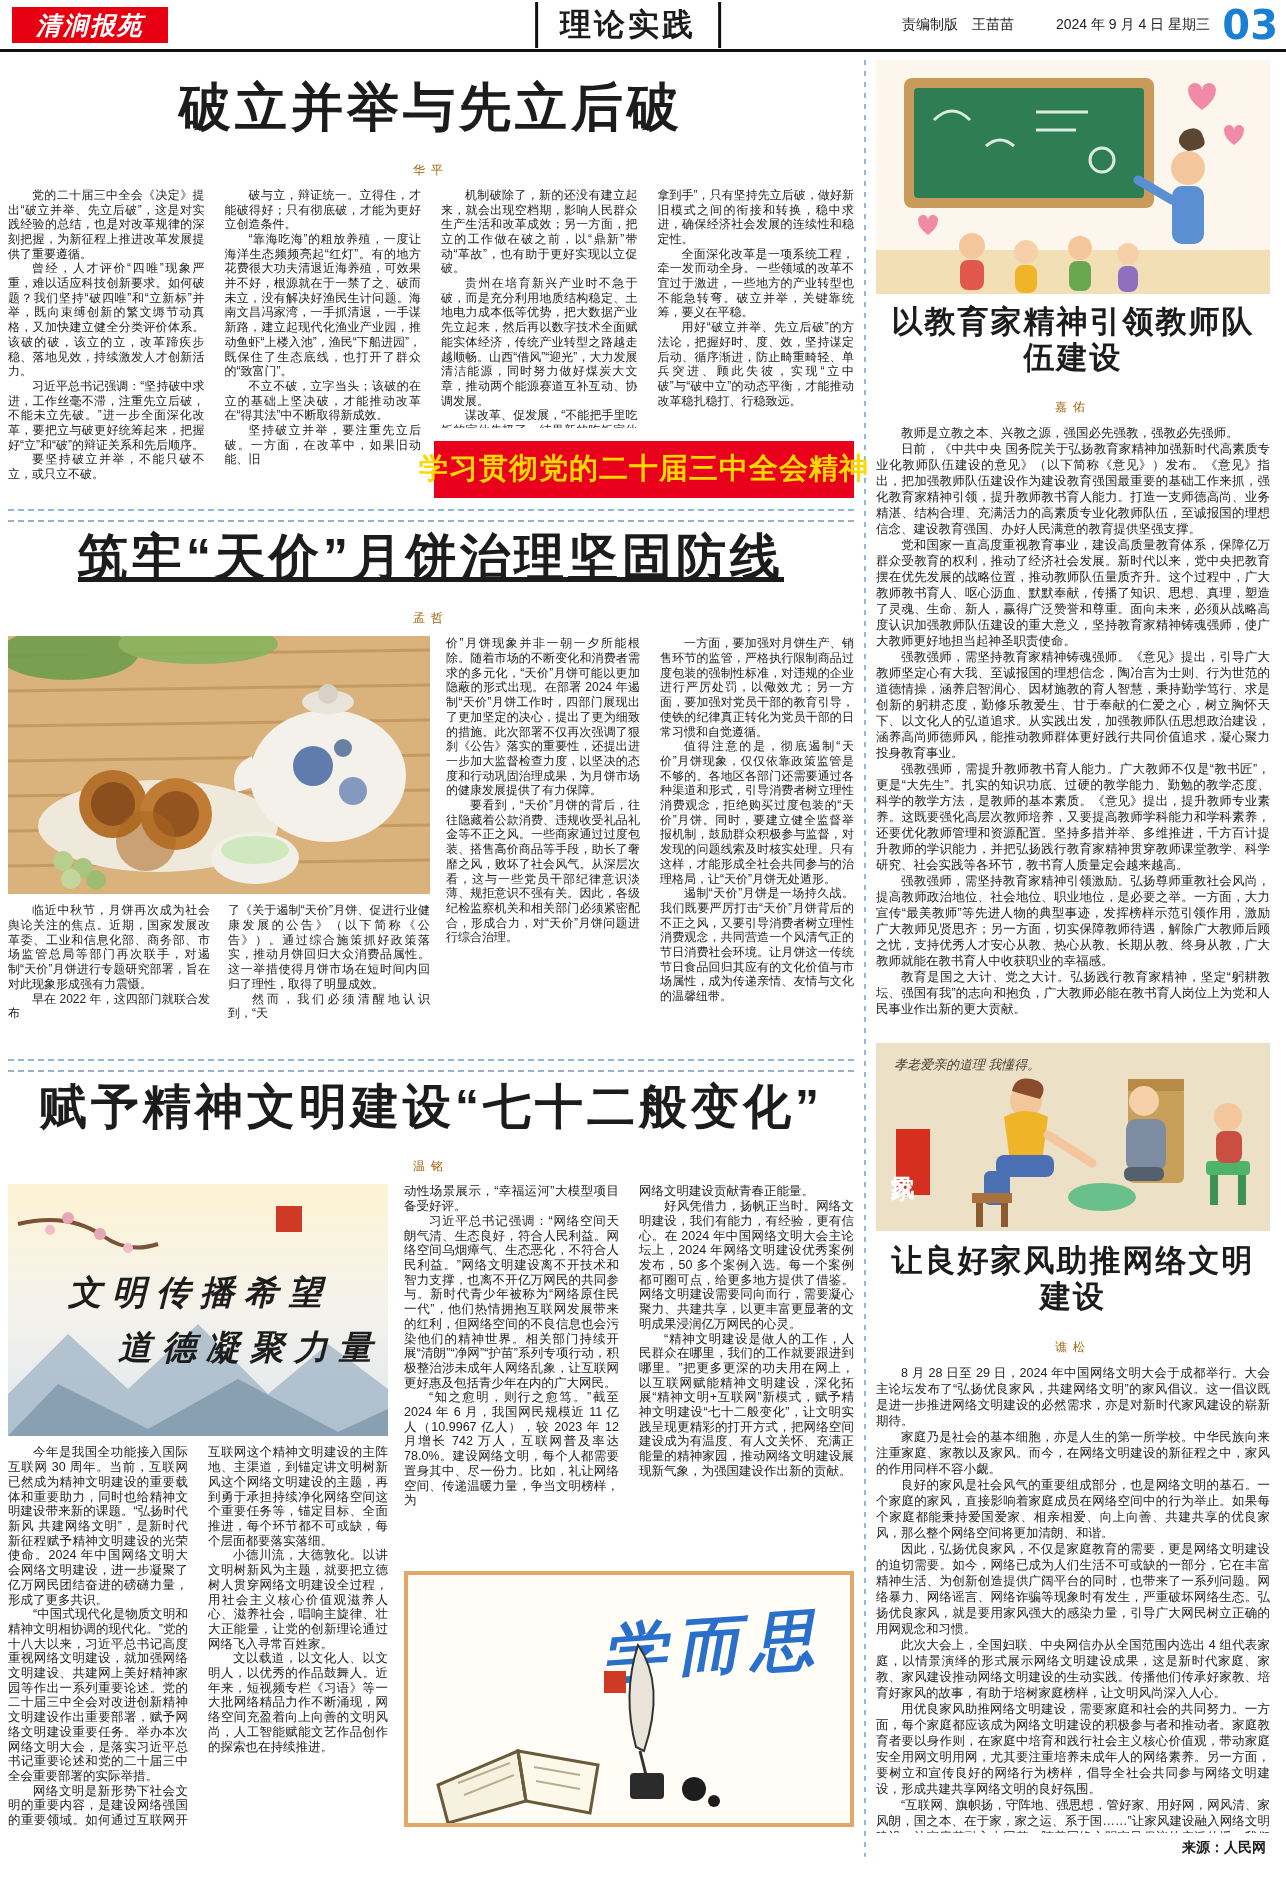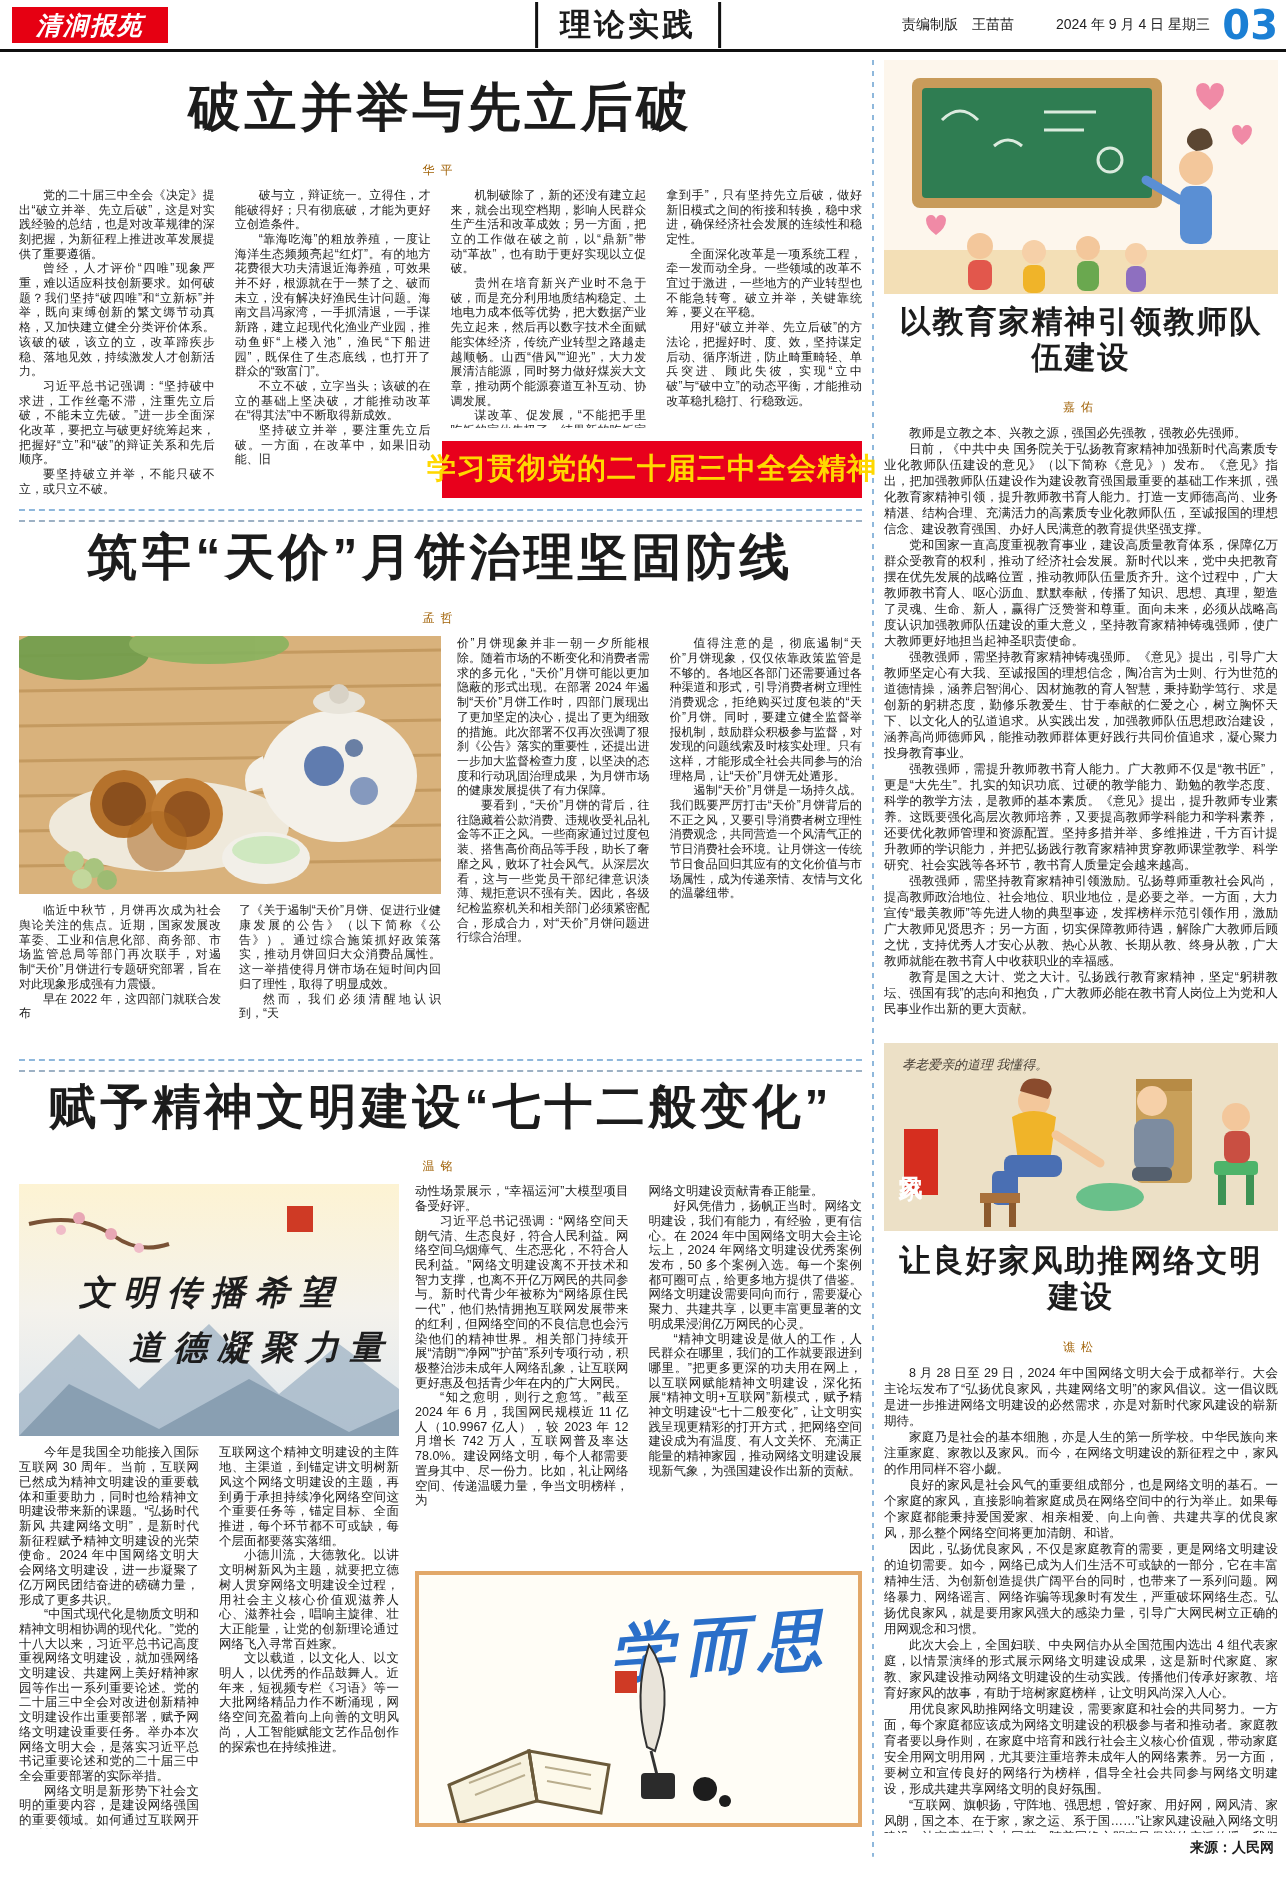"破立并举与先立后破" .main { padding: 8px 8px 0 19px -> 8px 8px 0 8px }
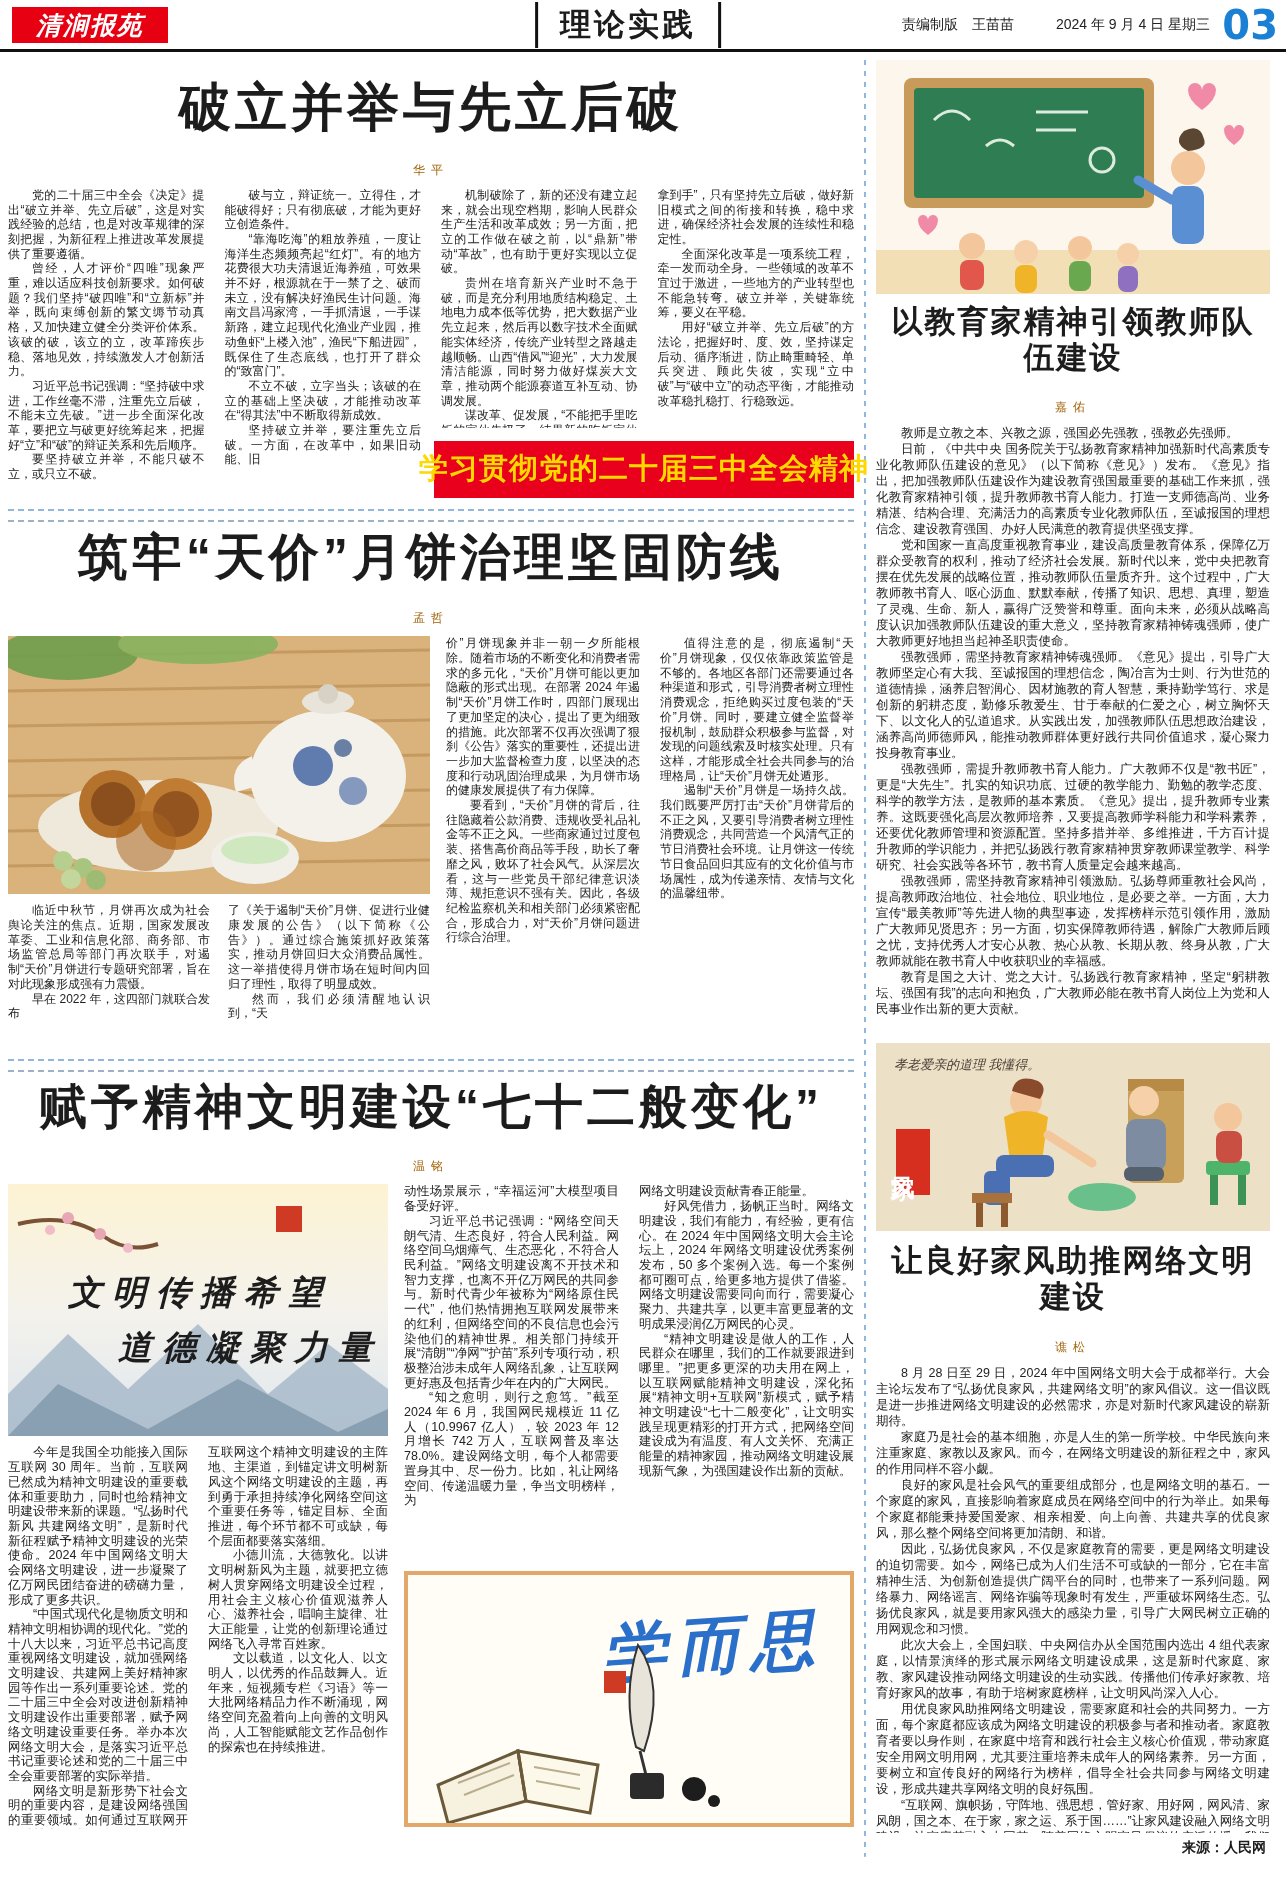"筑牢“天价”月饼治理坚固防线" .t2 { text-decoration: none -> underline }
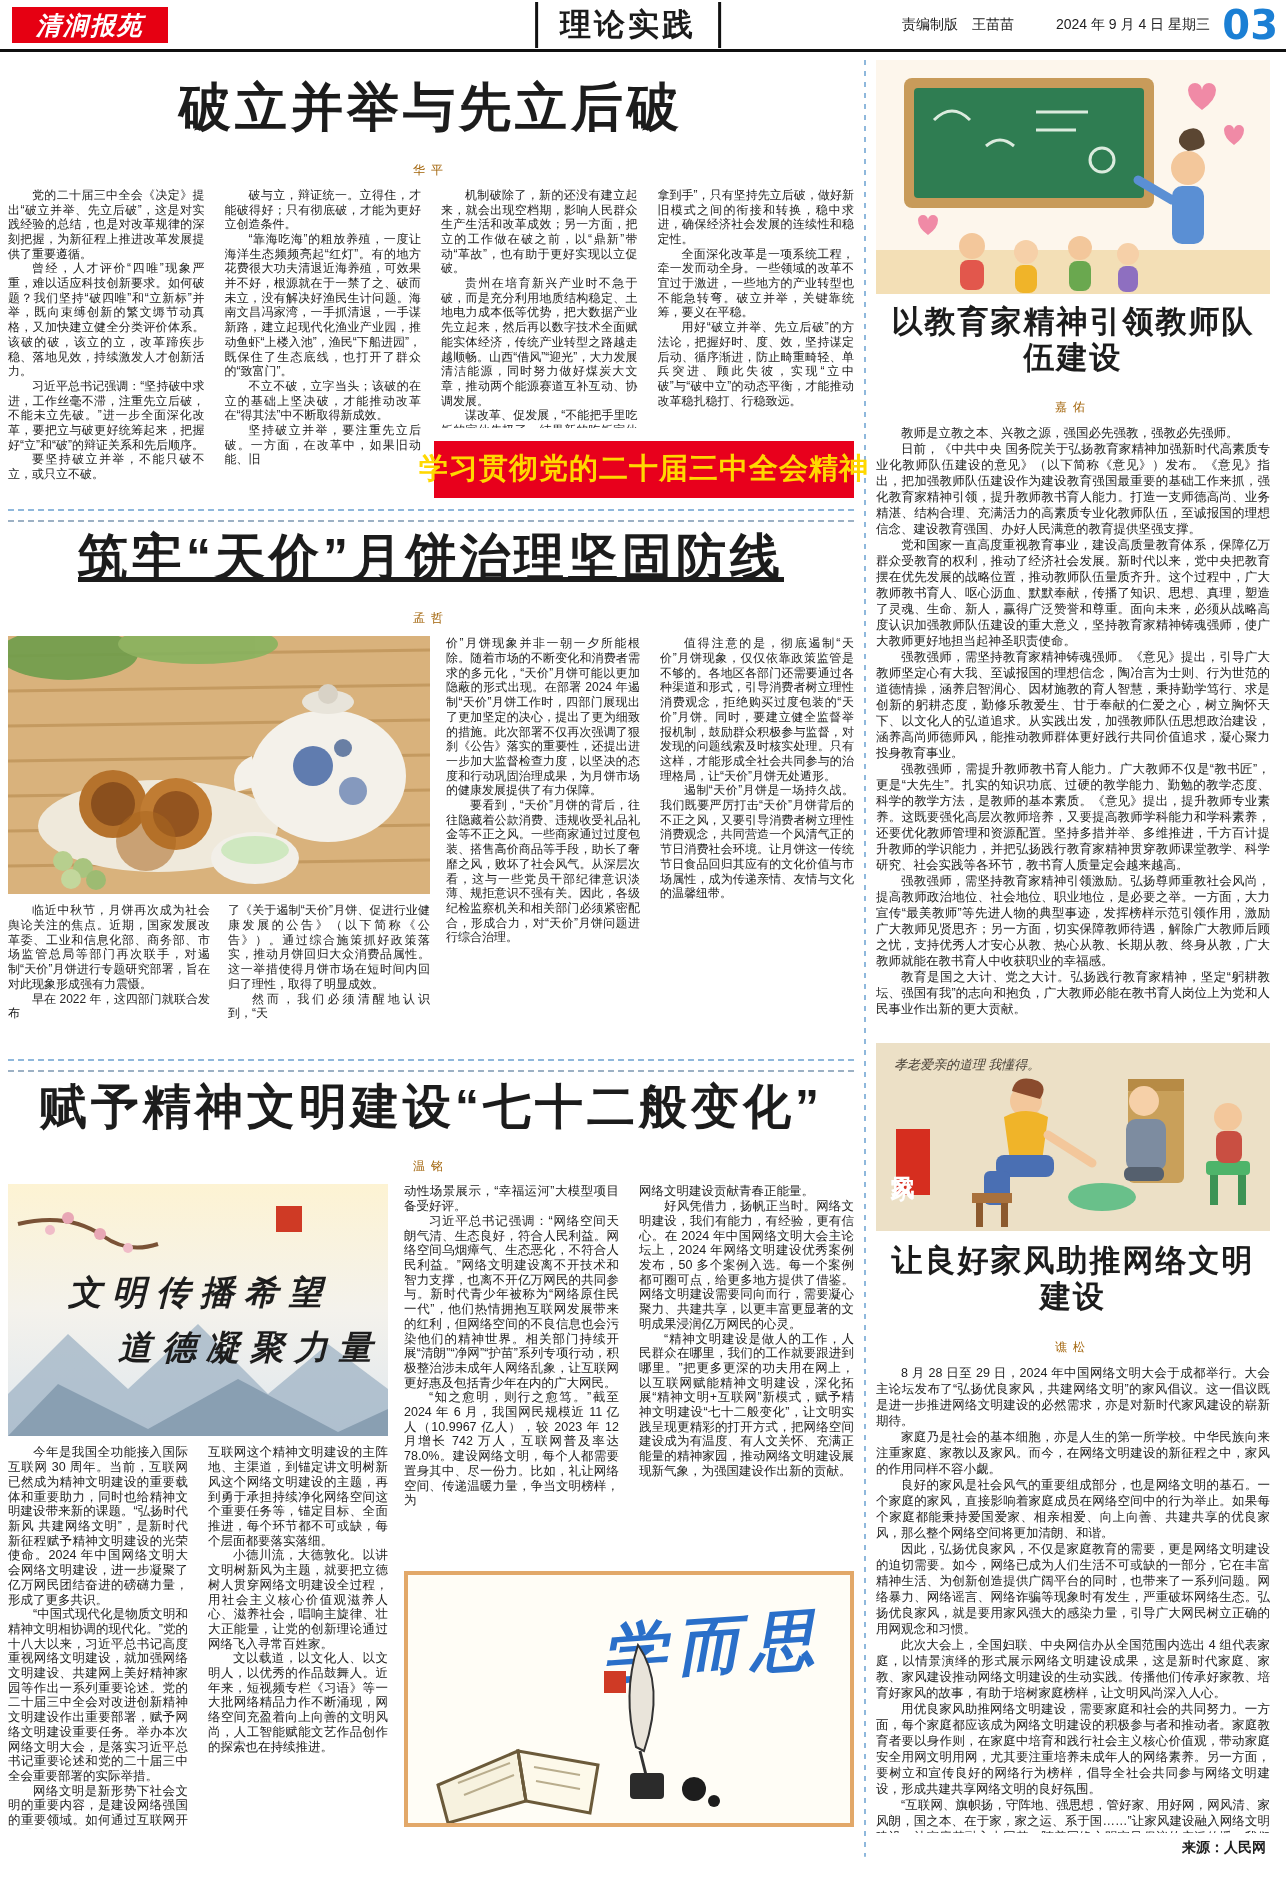"一方面，要加强对月饼生产、销售环节的监管，严格执行限制商品过度包装的强制性标准，" p { html: none -> <p>一方面，要加强对月饼生产、销售环节的监管，严格执行限制商品过度包装的强制性标准，对违规的企业进行严厉处罚，以儆效尤；另一方面，要加强对党员干部的教育引导，使铁的纪律真正转化为党员干部的日常习惯和自觉遵循。</p> }
